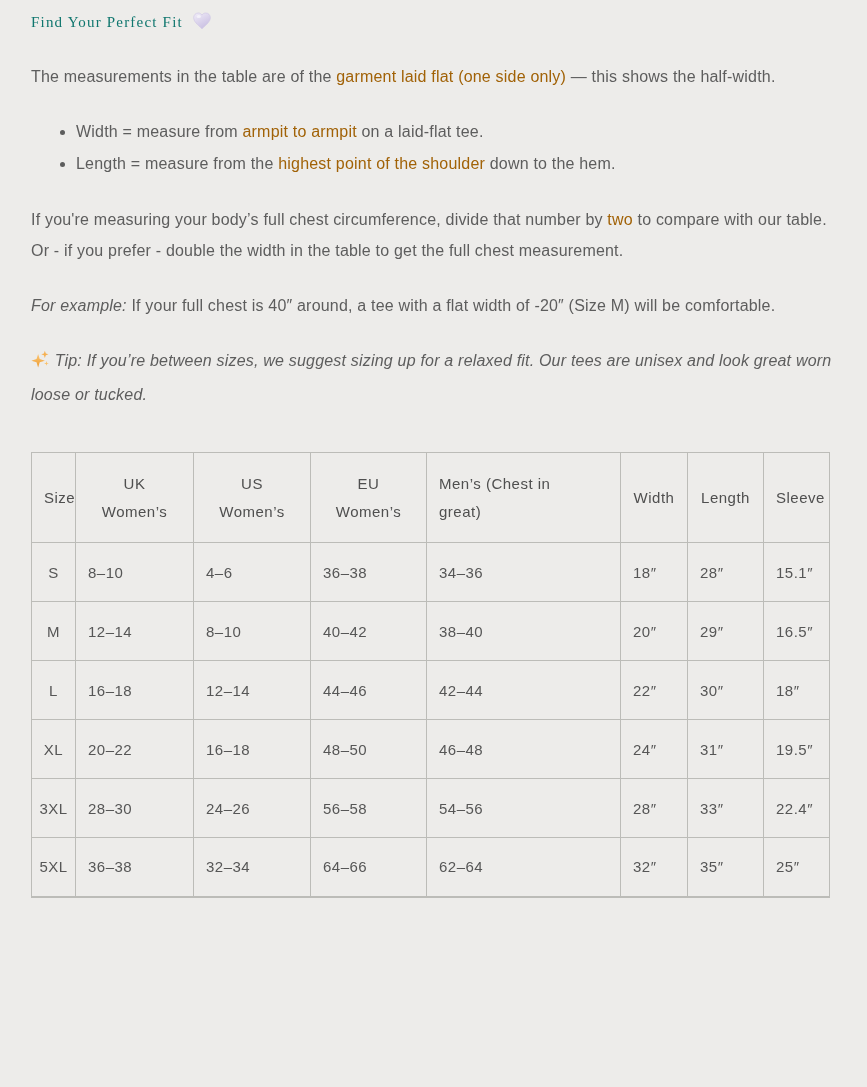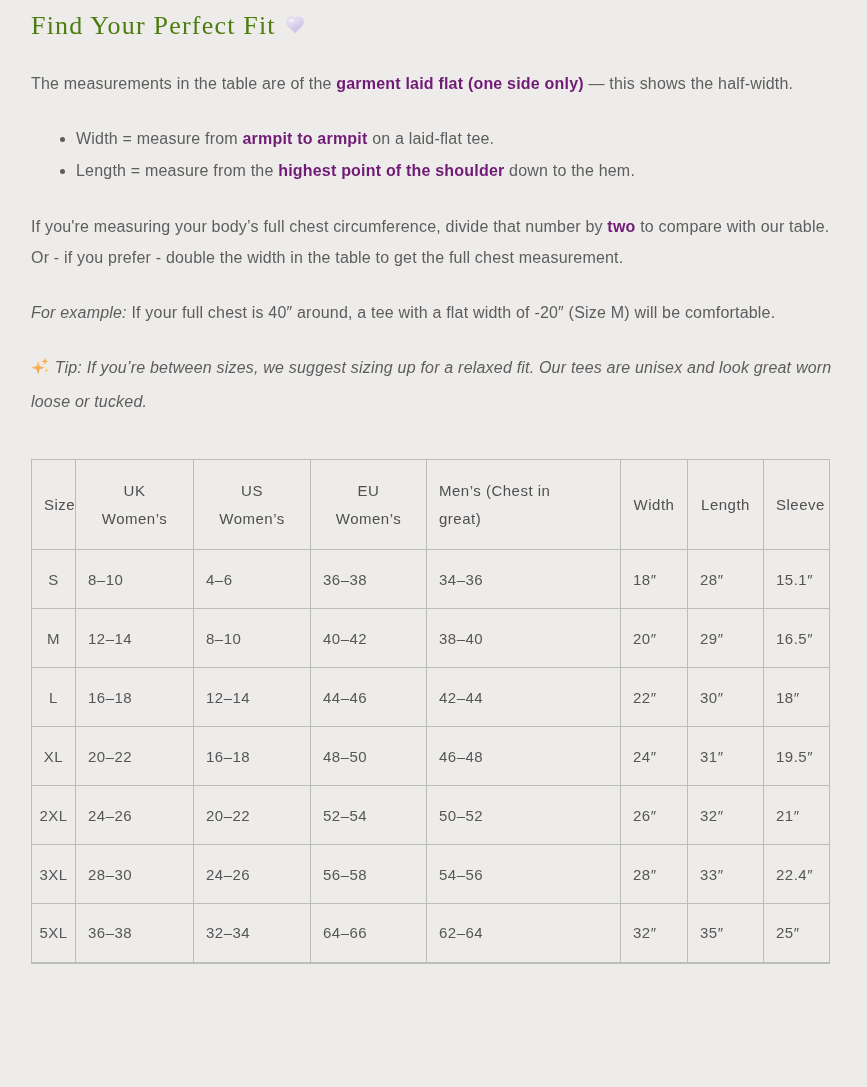"Find Your Perfect Fit" .page-title { color: #4d7c0f -> #0f766e; font-size: 26px -> 15px }
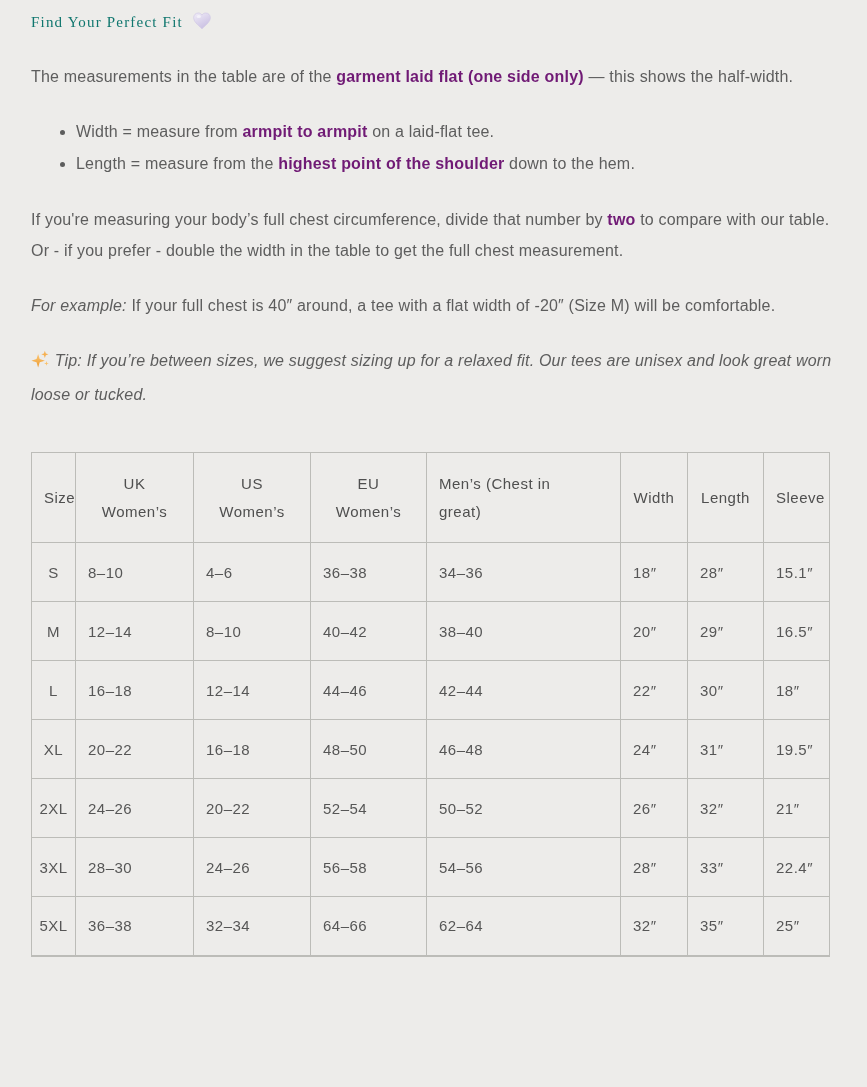"garment laid flat (one side" strong { color: #701a75 -> #a16207; font-weight: 700 -> 400 }
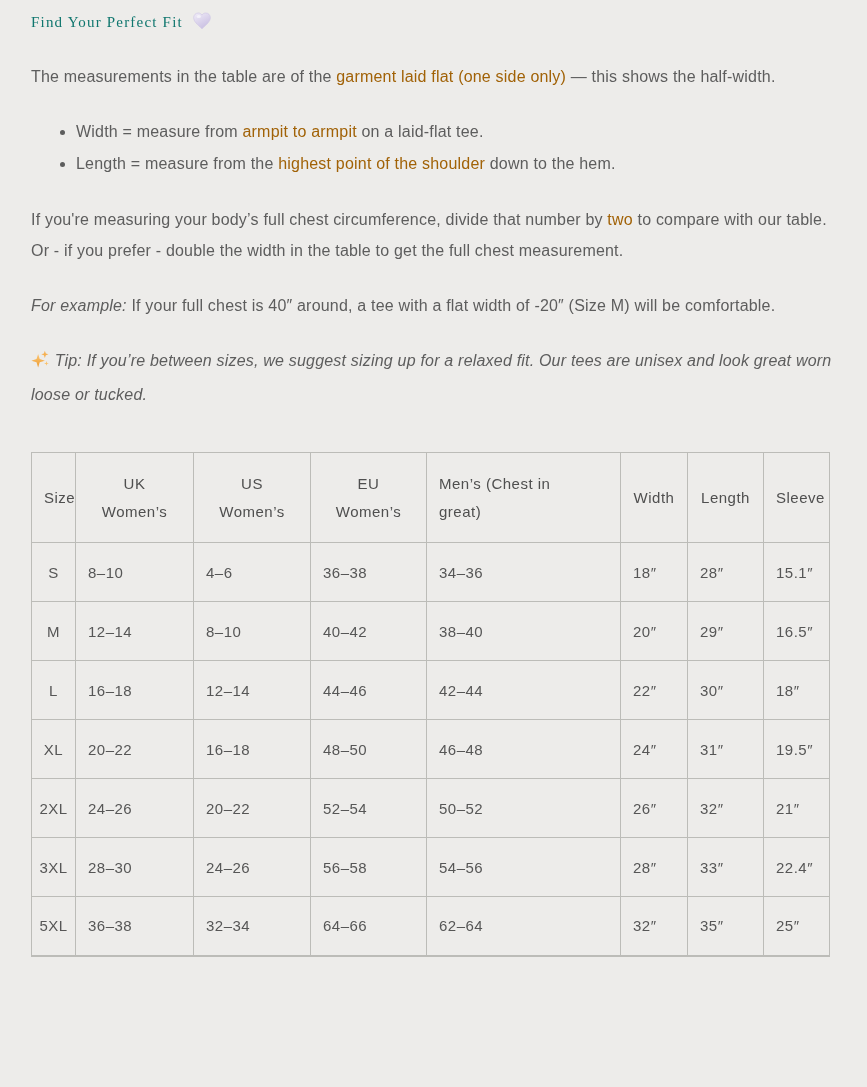"2XL" tr { html: <tr> <td>2XL</td> <td>24–26</td> <td>20–22</td> <td>52–54</td> <td>50–52</td> <td>26″</td> <td>32″</td> <td>21″</td> </tr> -> none }
